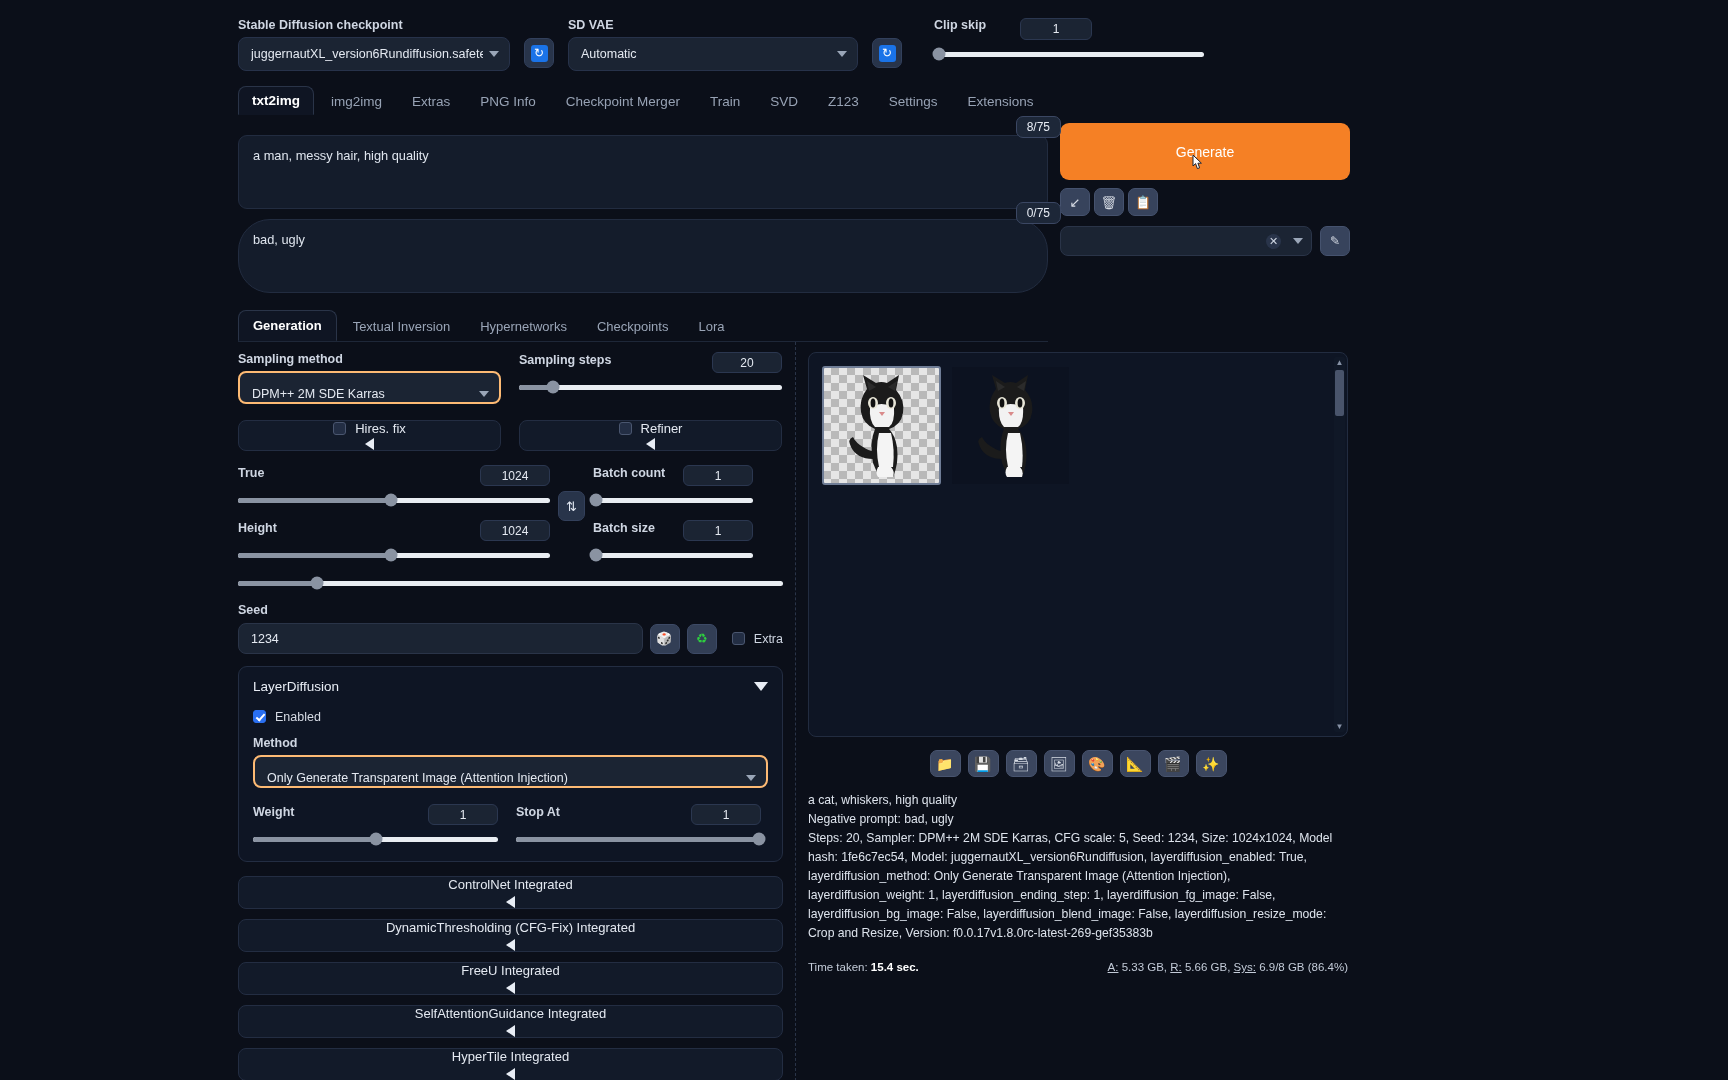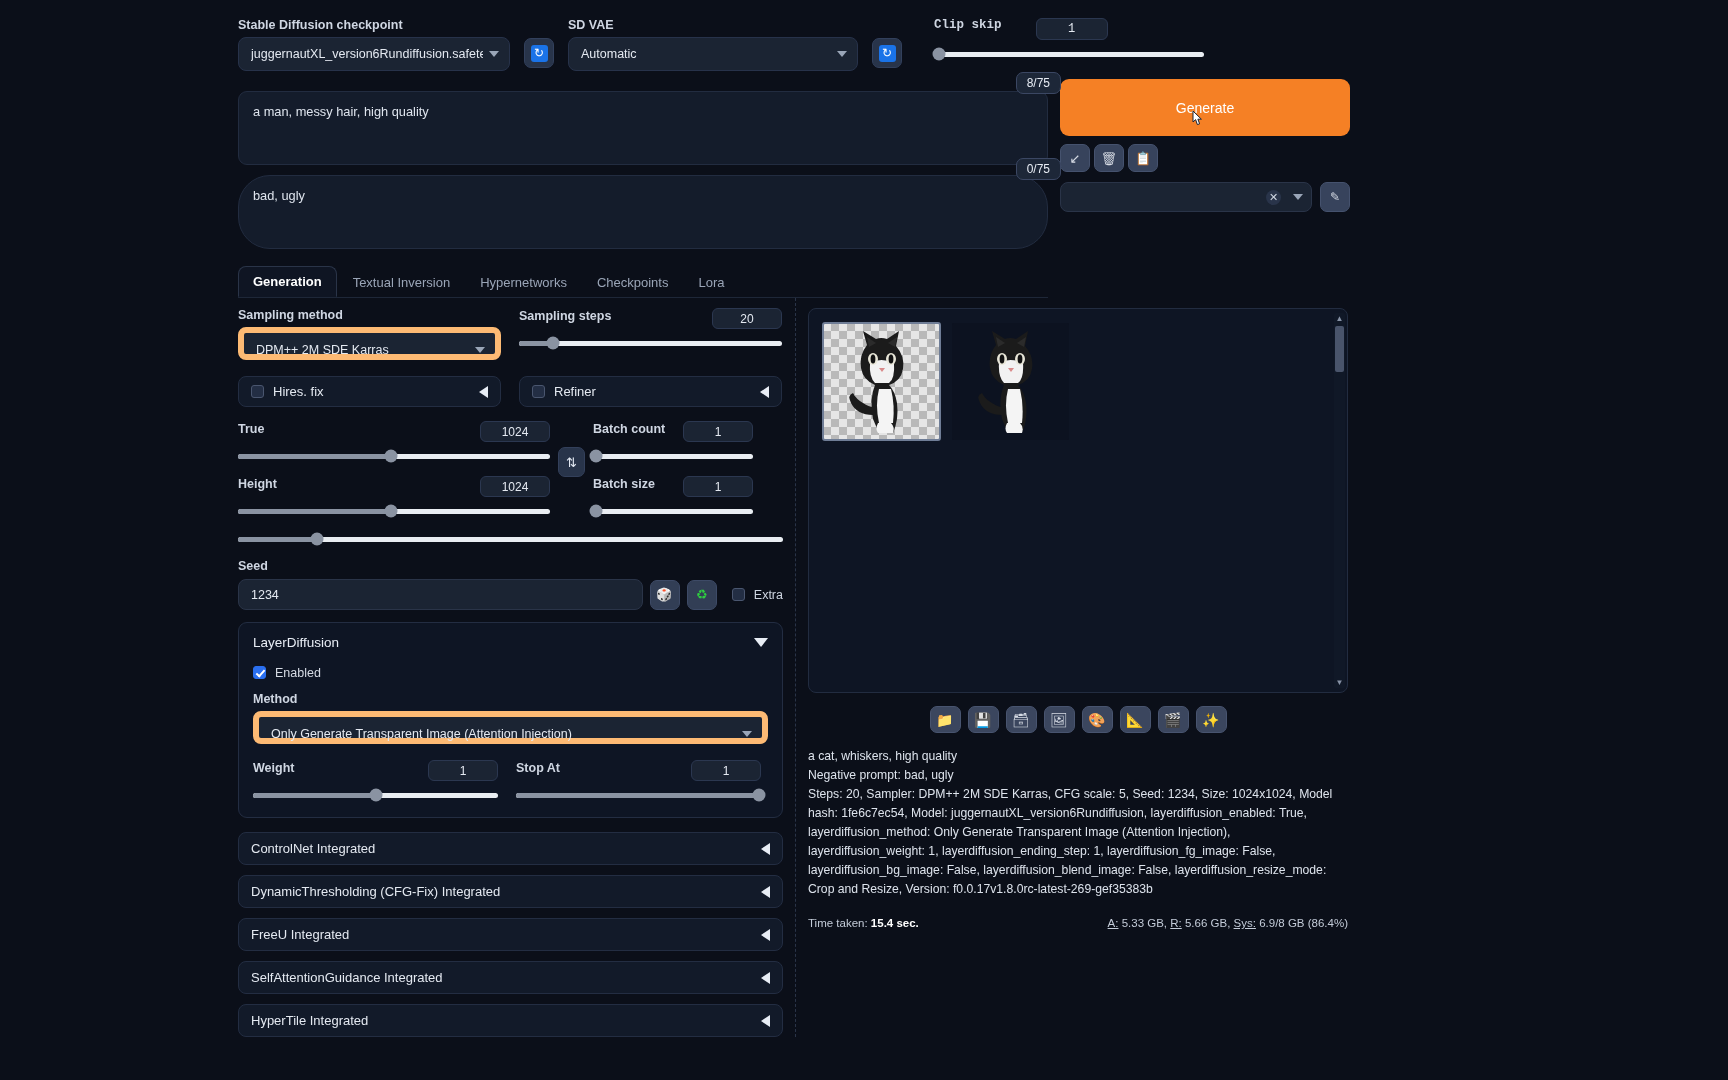"Clip skip" .clip-head { font-family: Liberation Mono, monospace -> none }
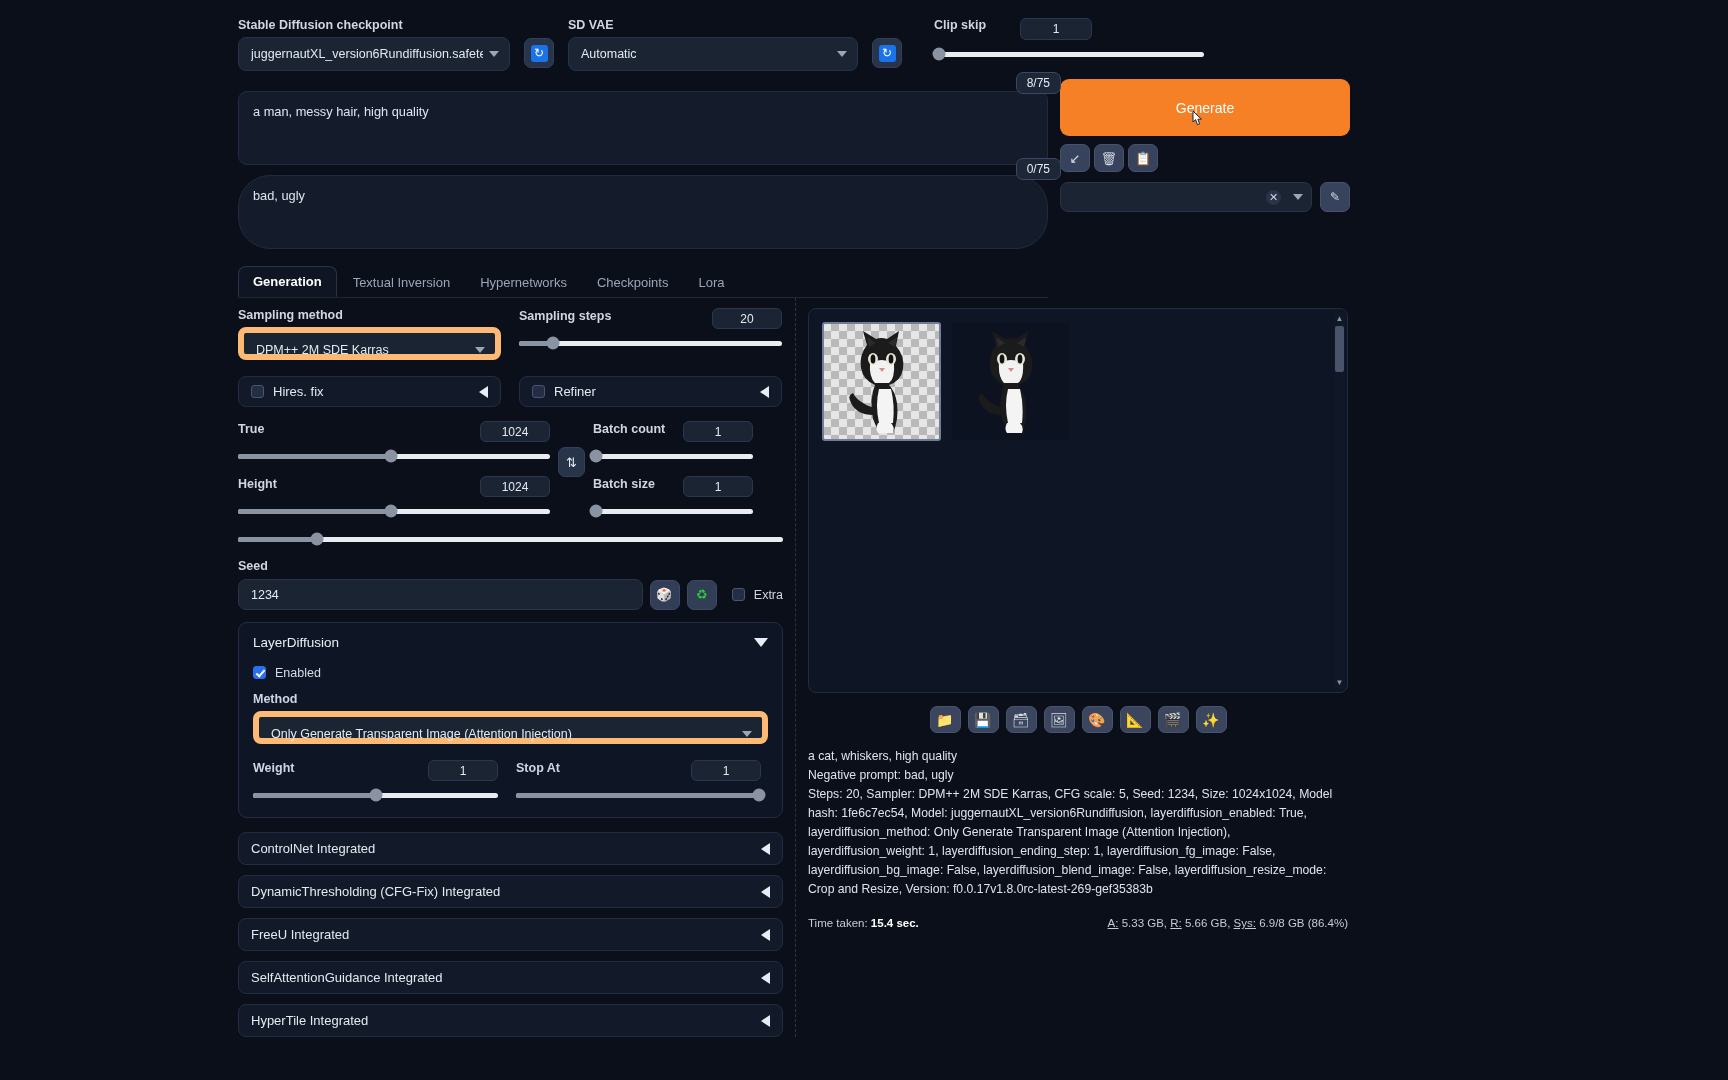"txt2img" div.maintabs { html: none -> <div> <div>txt2img</div> <div>img2img</div> <div>Extras</div> <div>PNG Info</div> <div>Checkpoint Merger</div> <div>Train</div> <div>SVD</div> <div>Z123</div> <div>Settings</div> <div>Extensions</div> </div> }
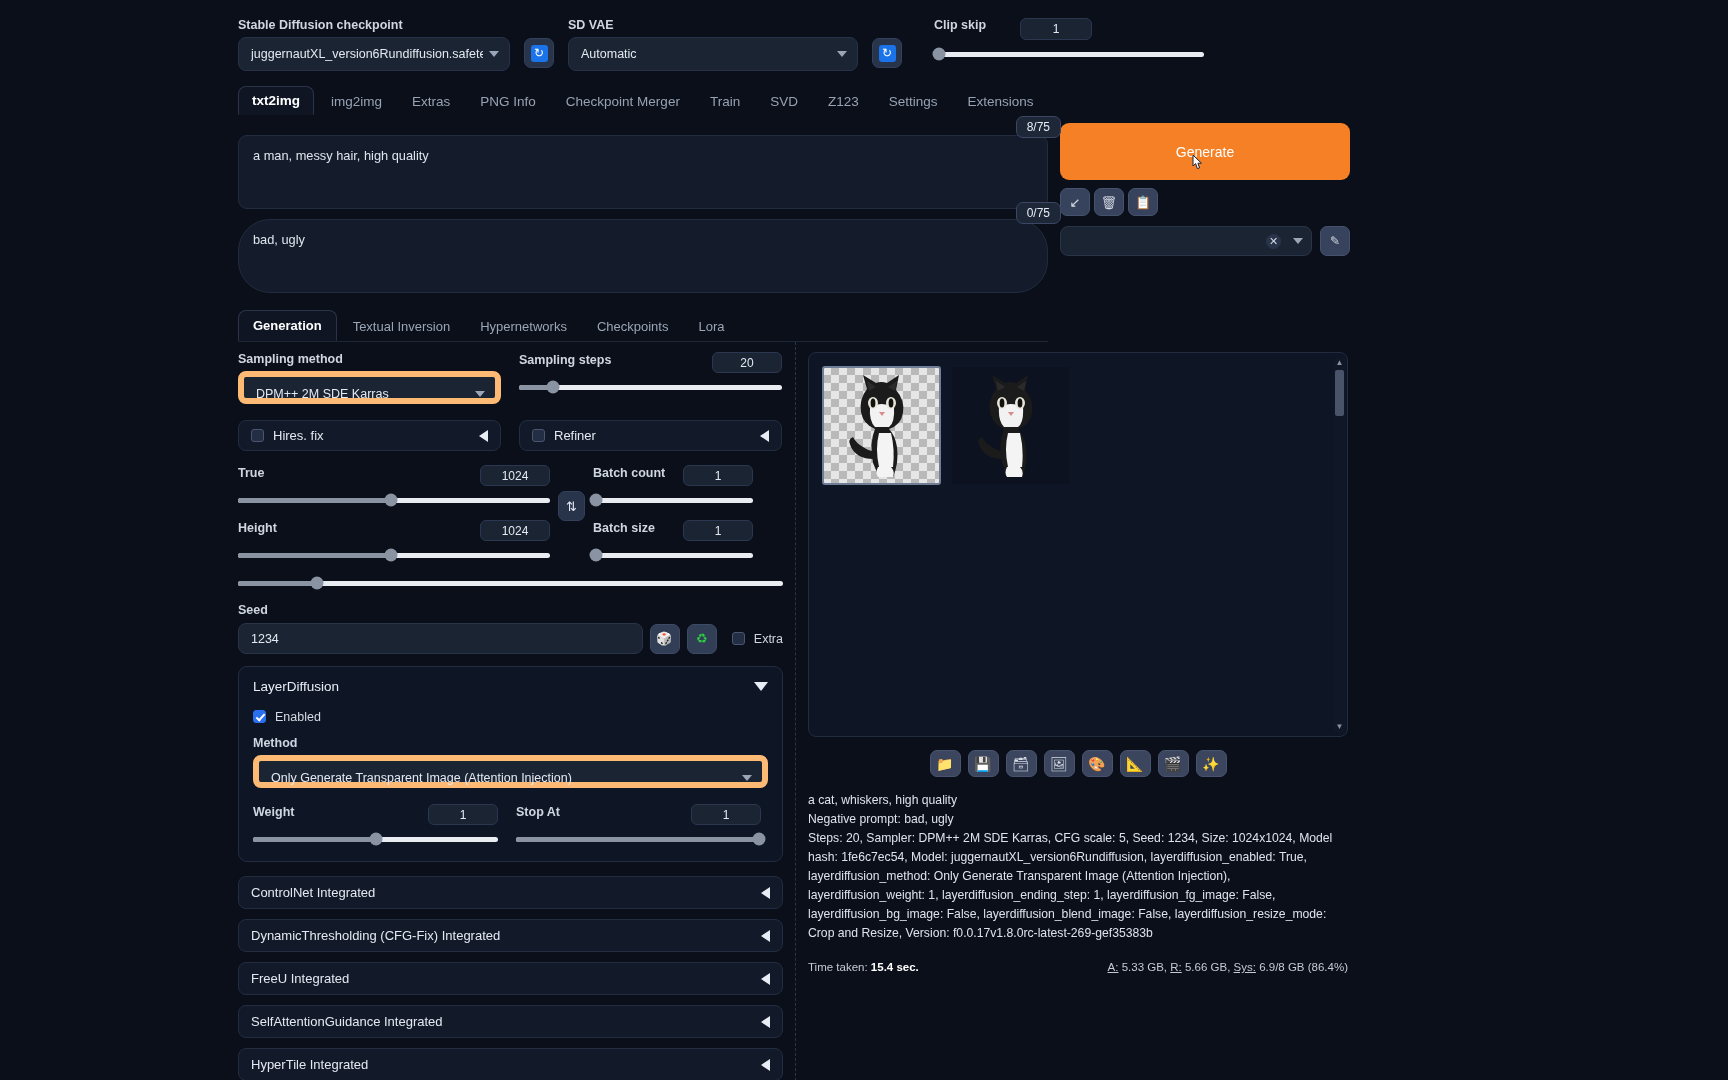"DPM++ 2M SDE Karras" .sel-box { border: 6px solid #fdba74 -> 2px solid #fdba74 }
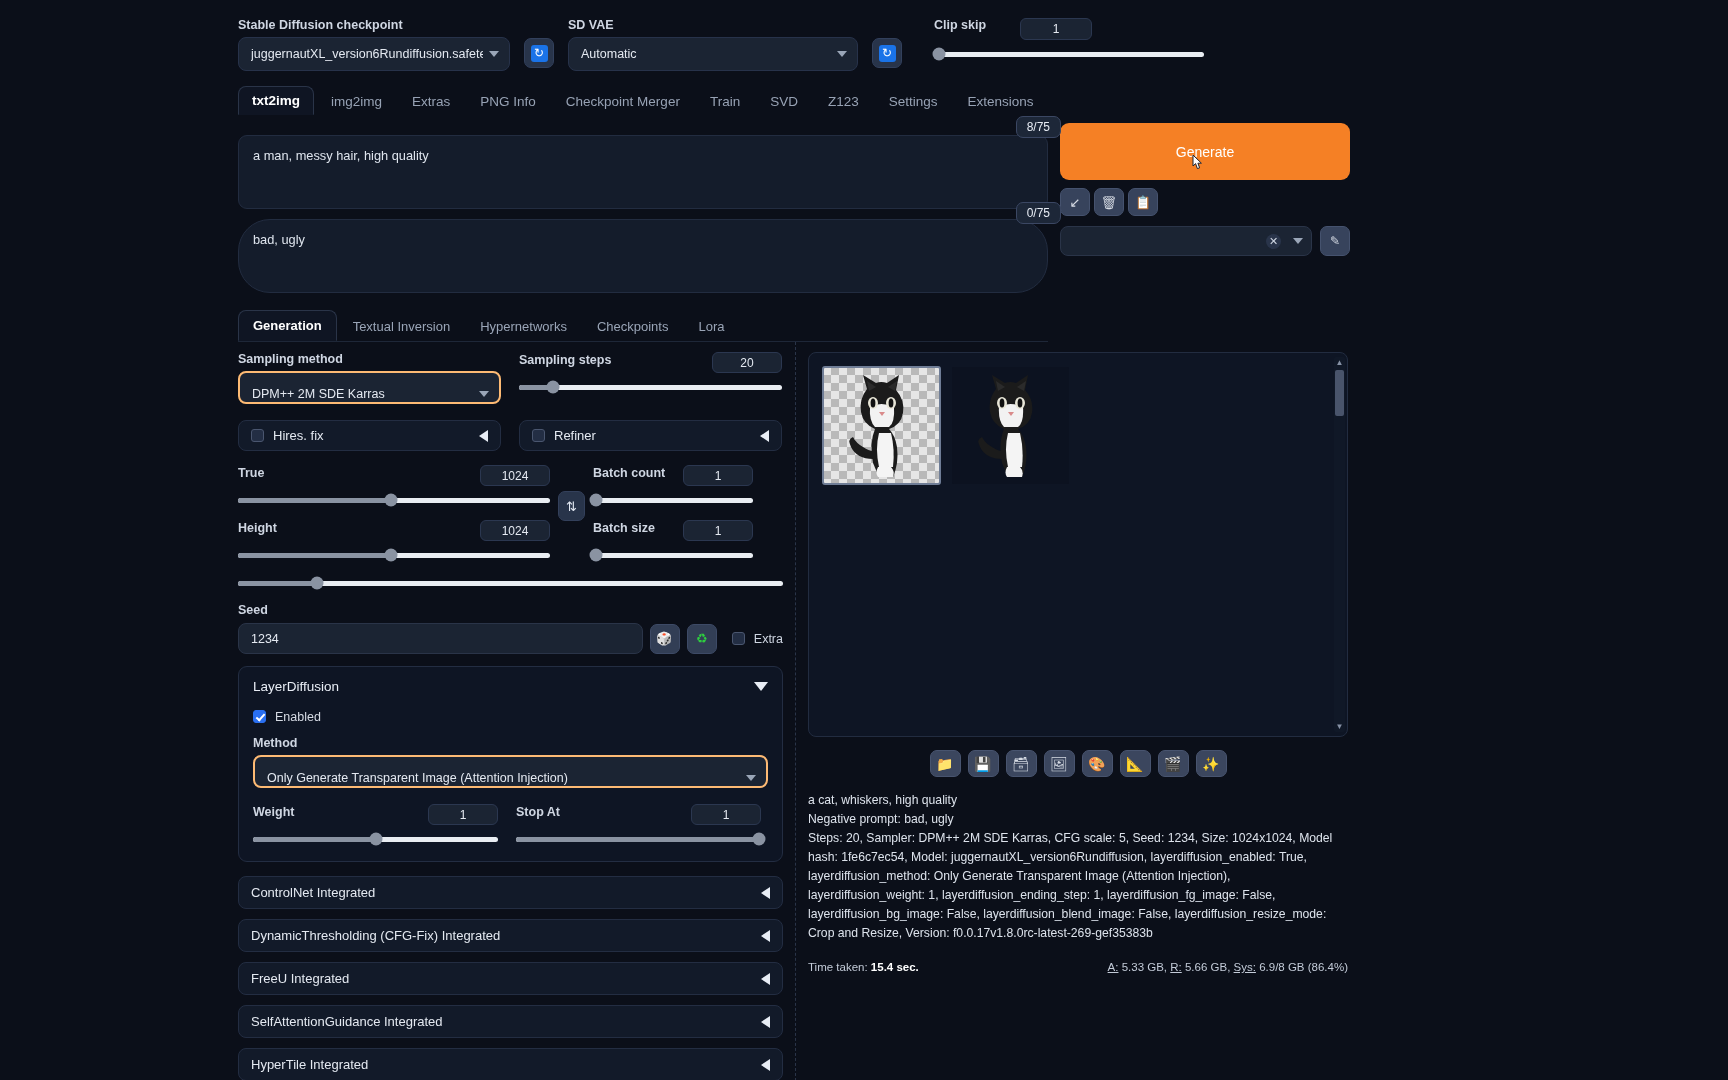"Hires. fix" .acc-box { flex-direction: none -> column }
